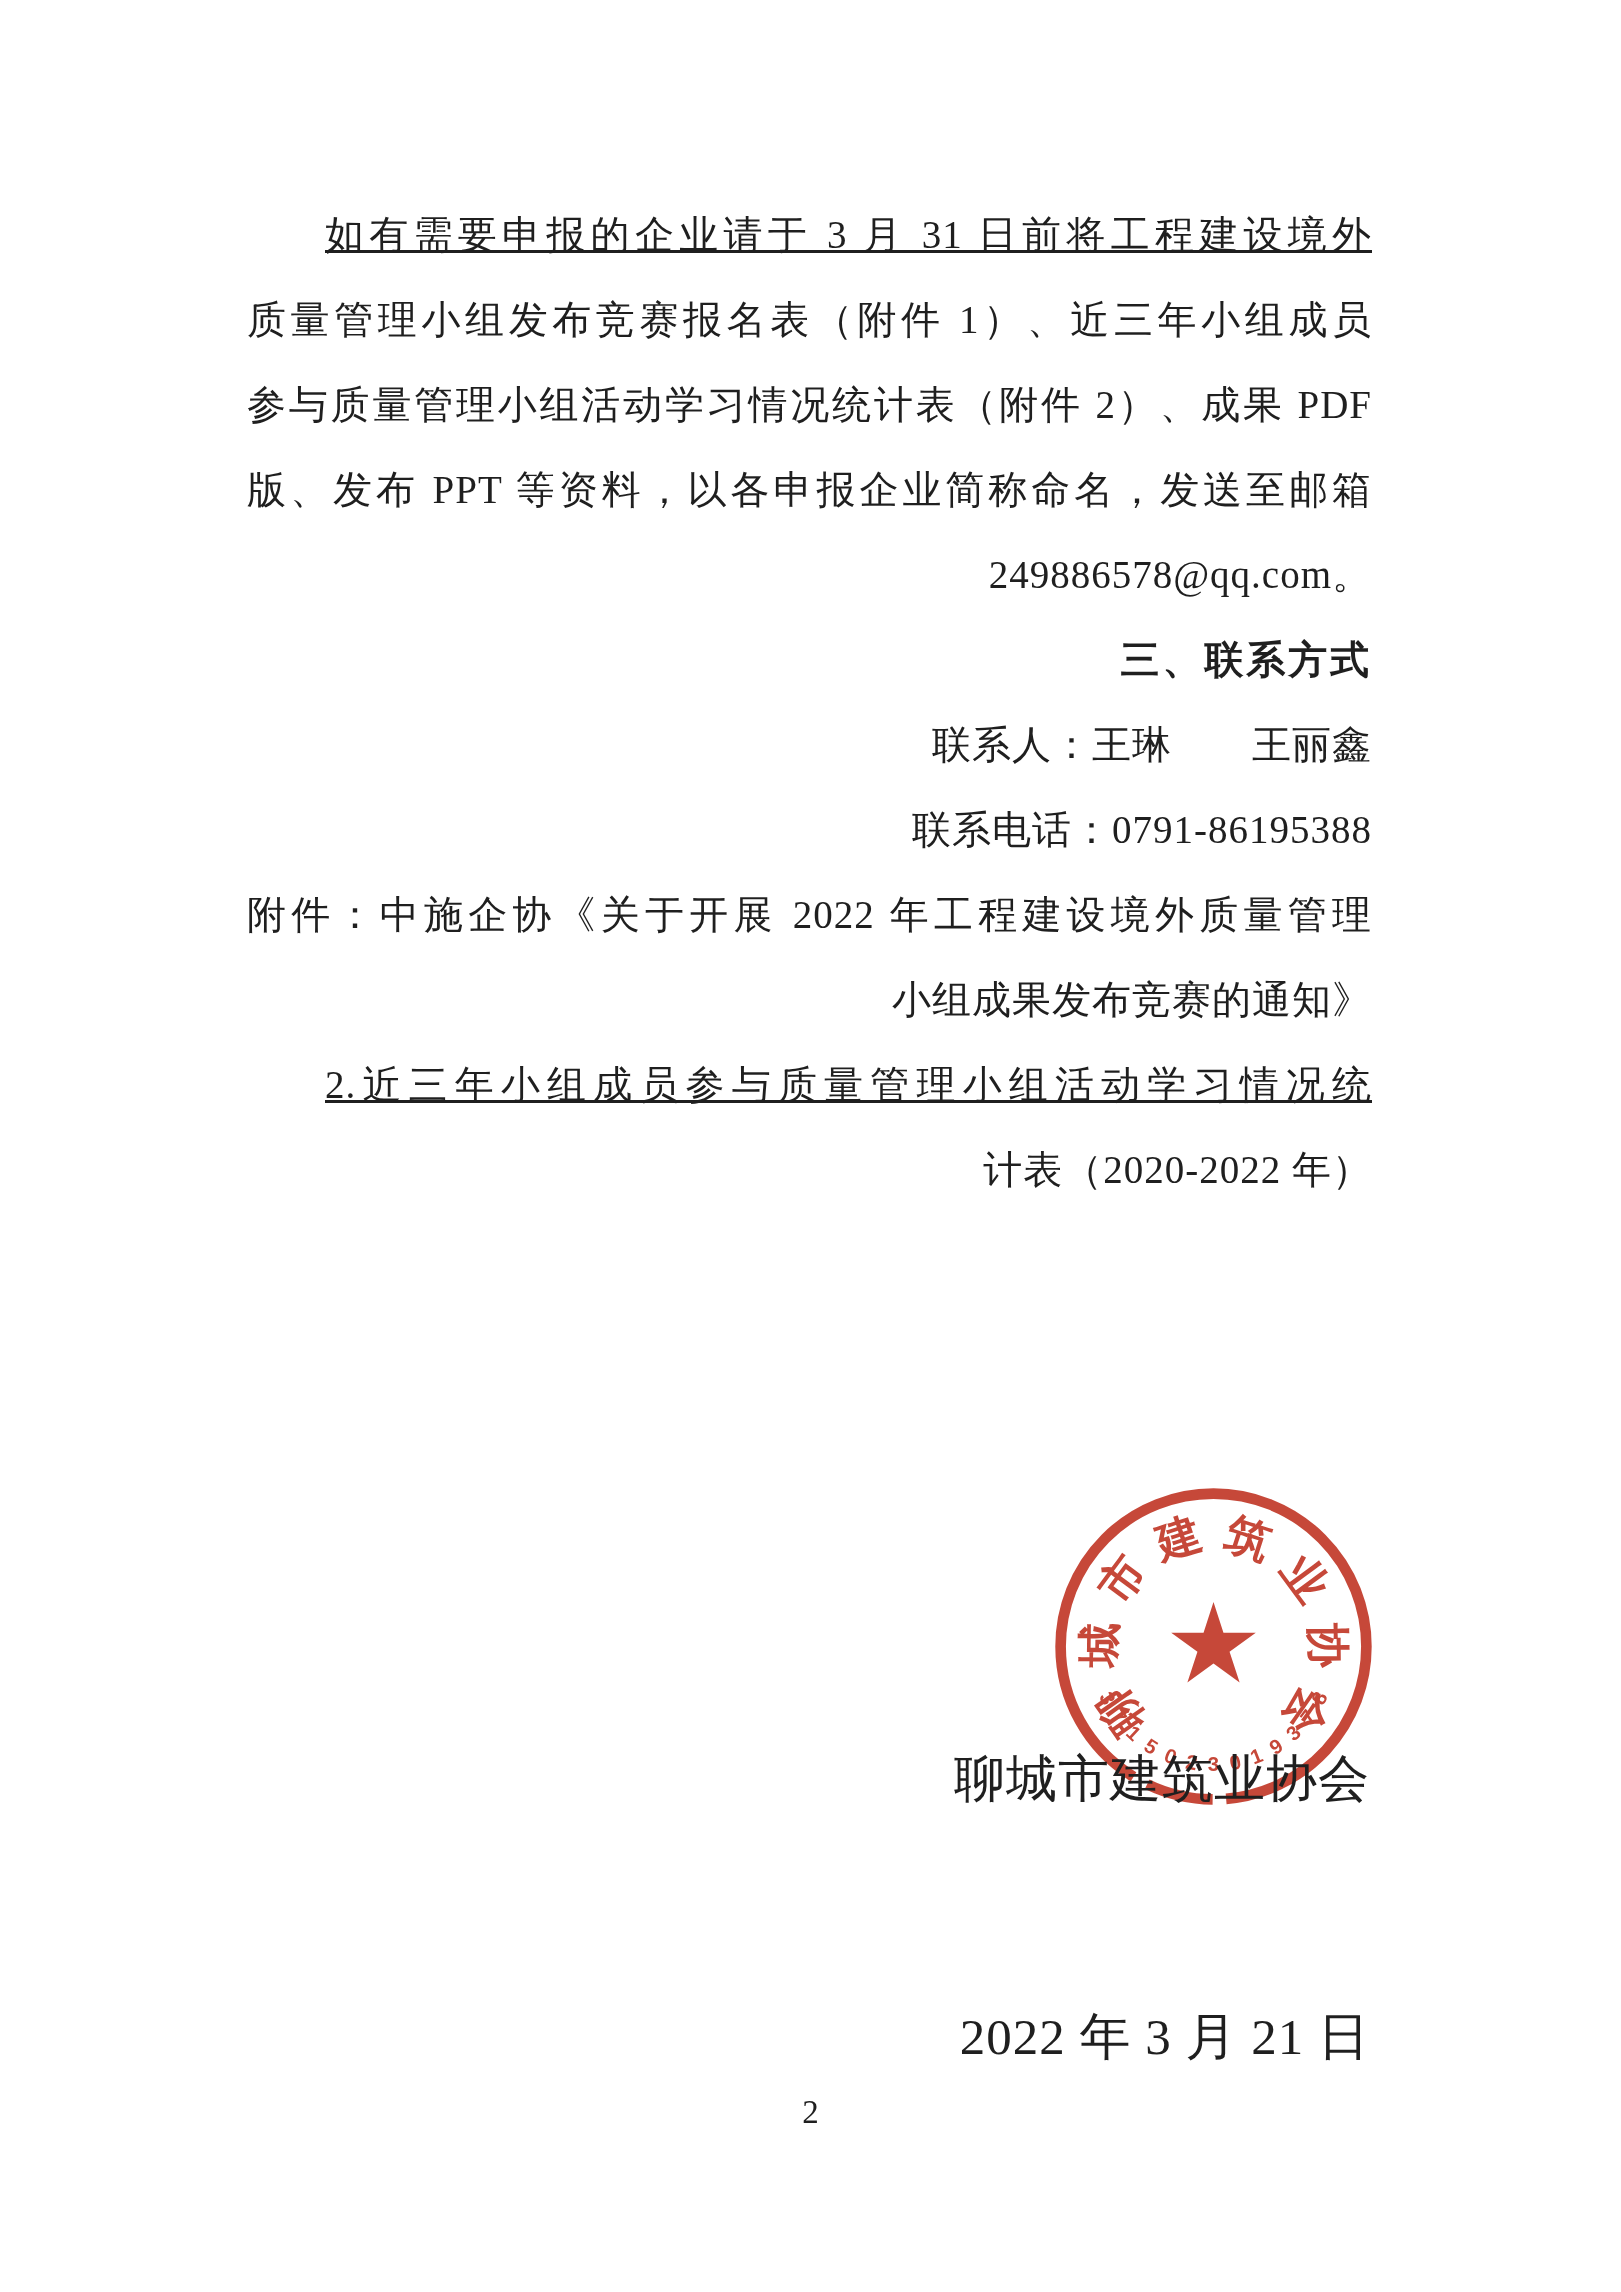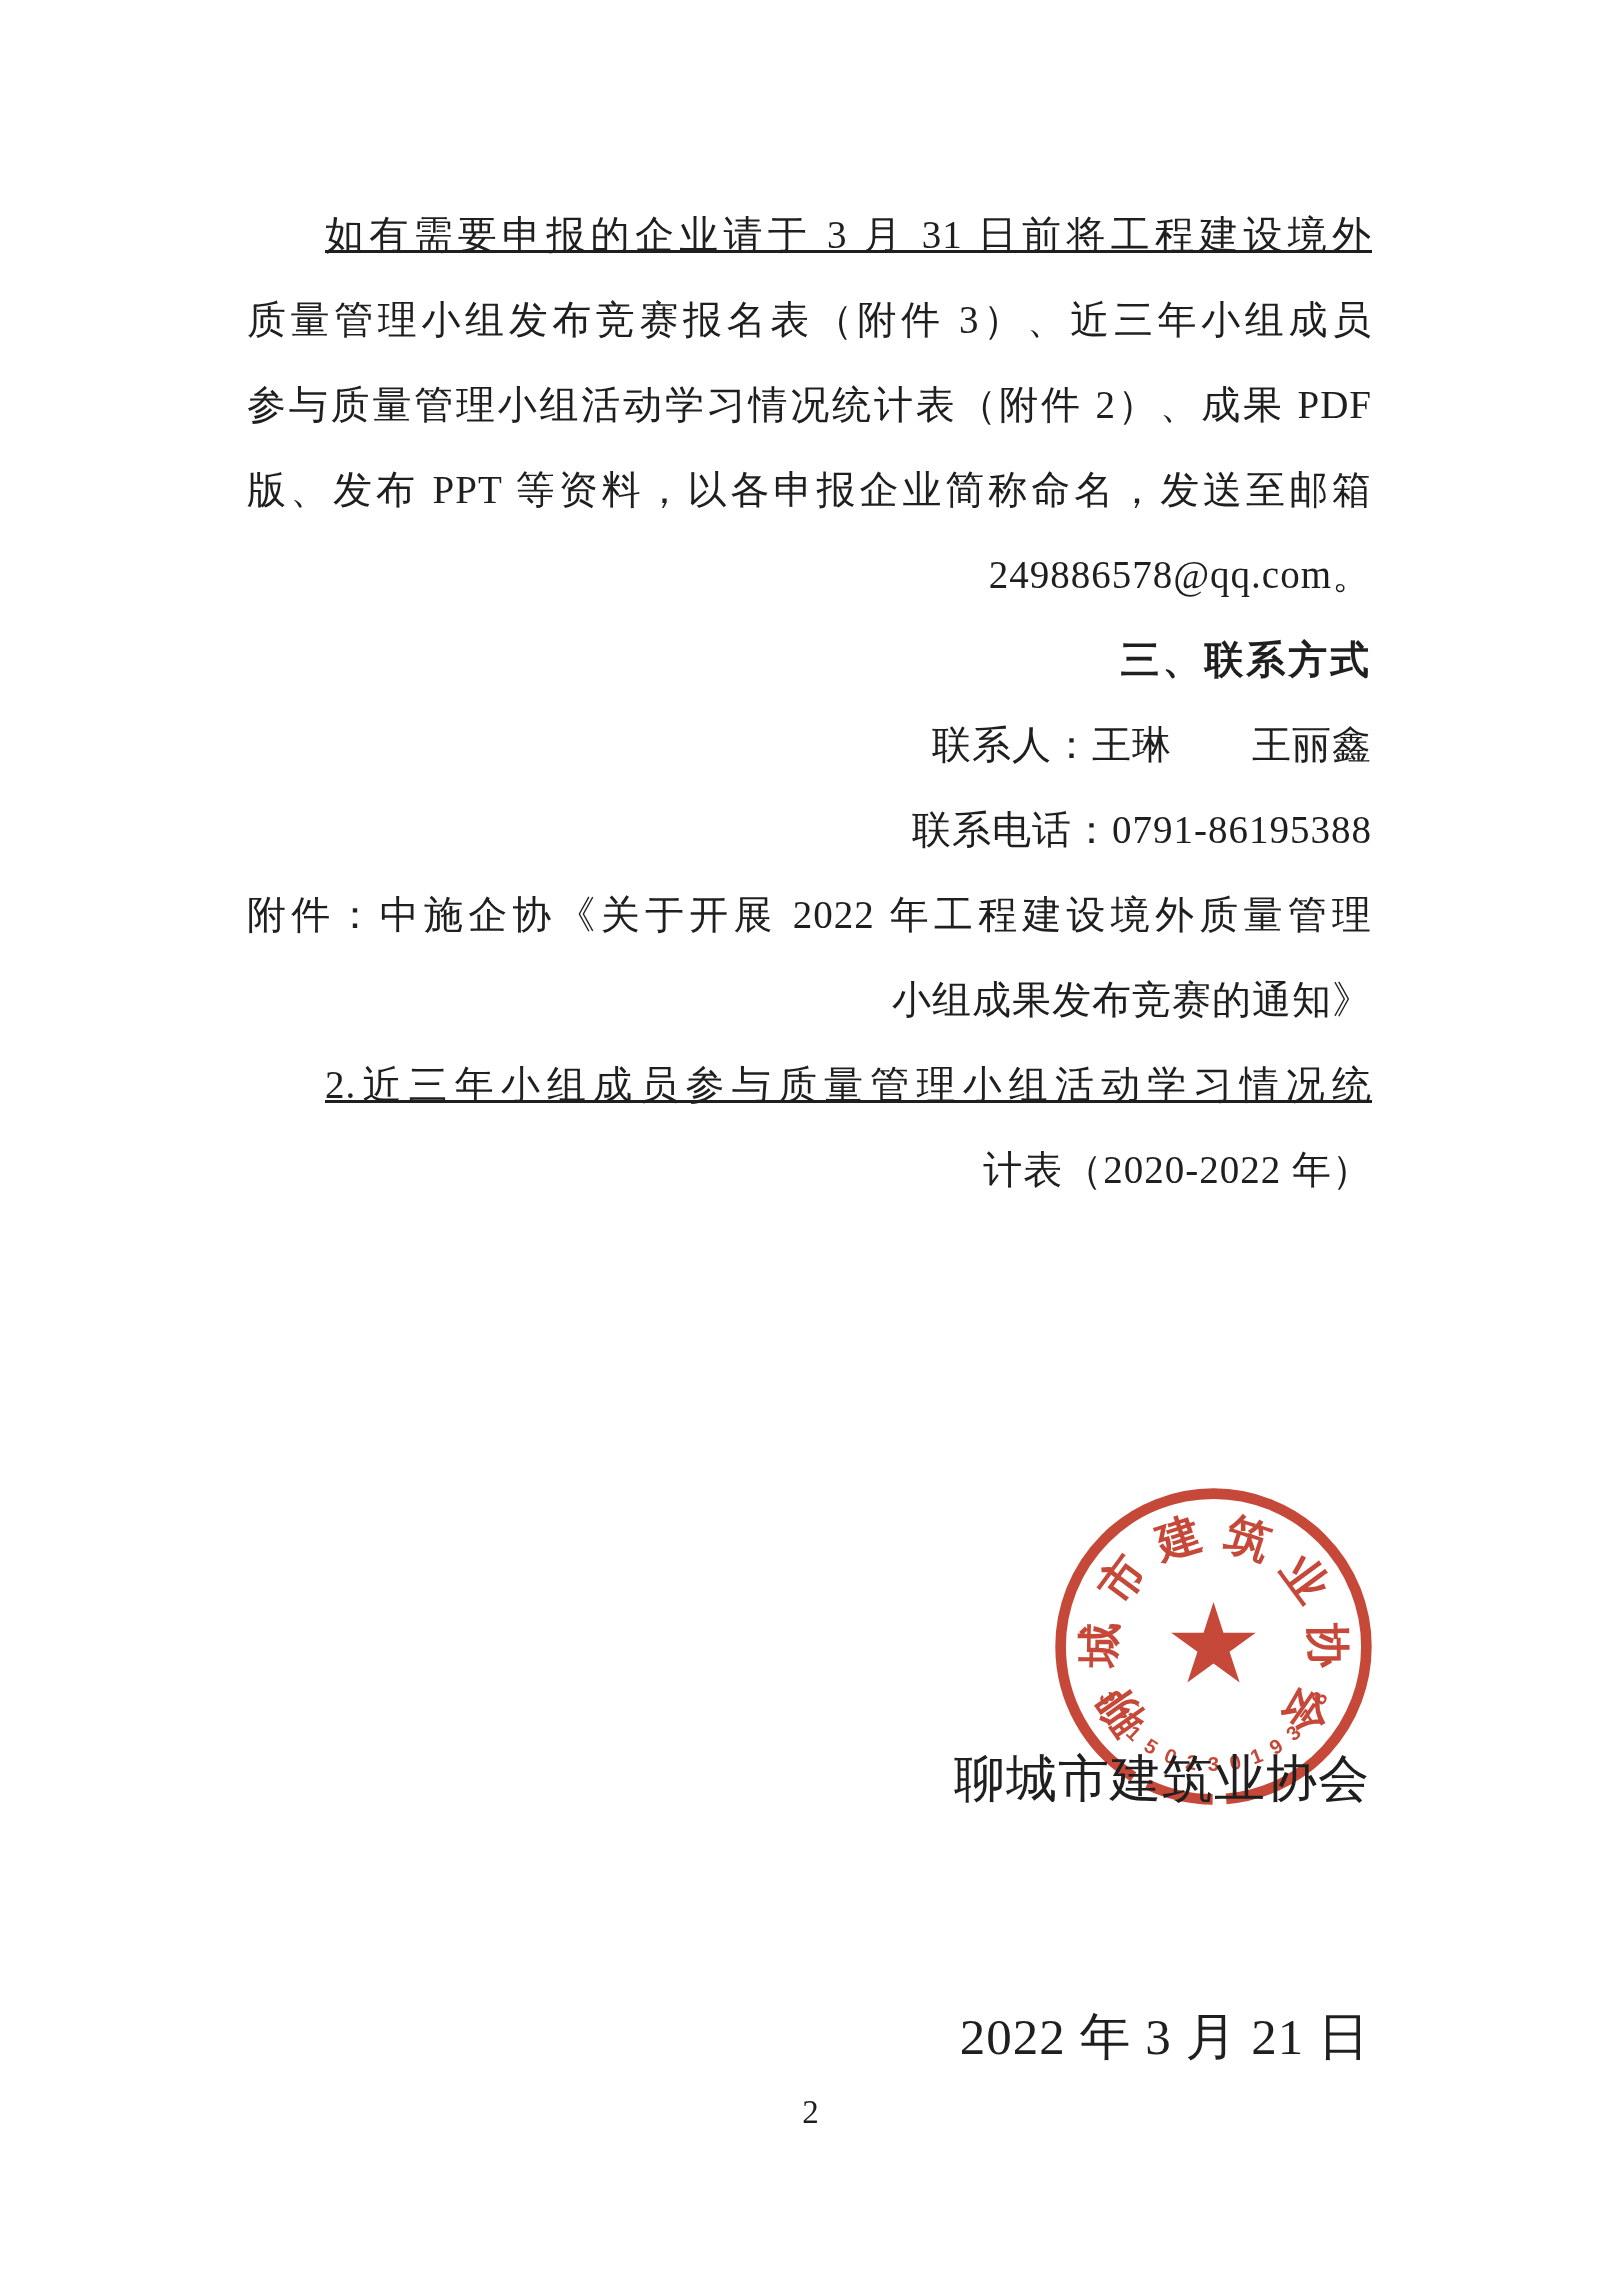"质量管理小组发布竞赛报名表（附件 3）、近三年小组成员" div.line { text: 3 -> 1 }
